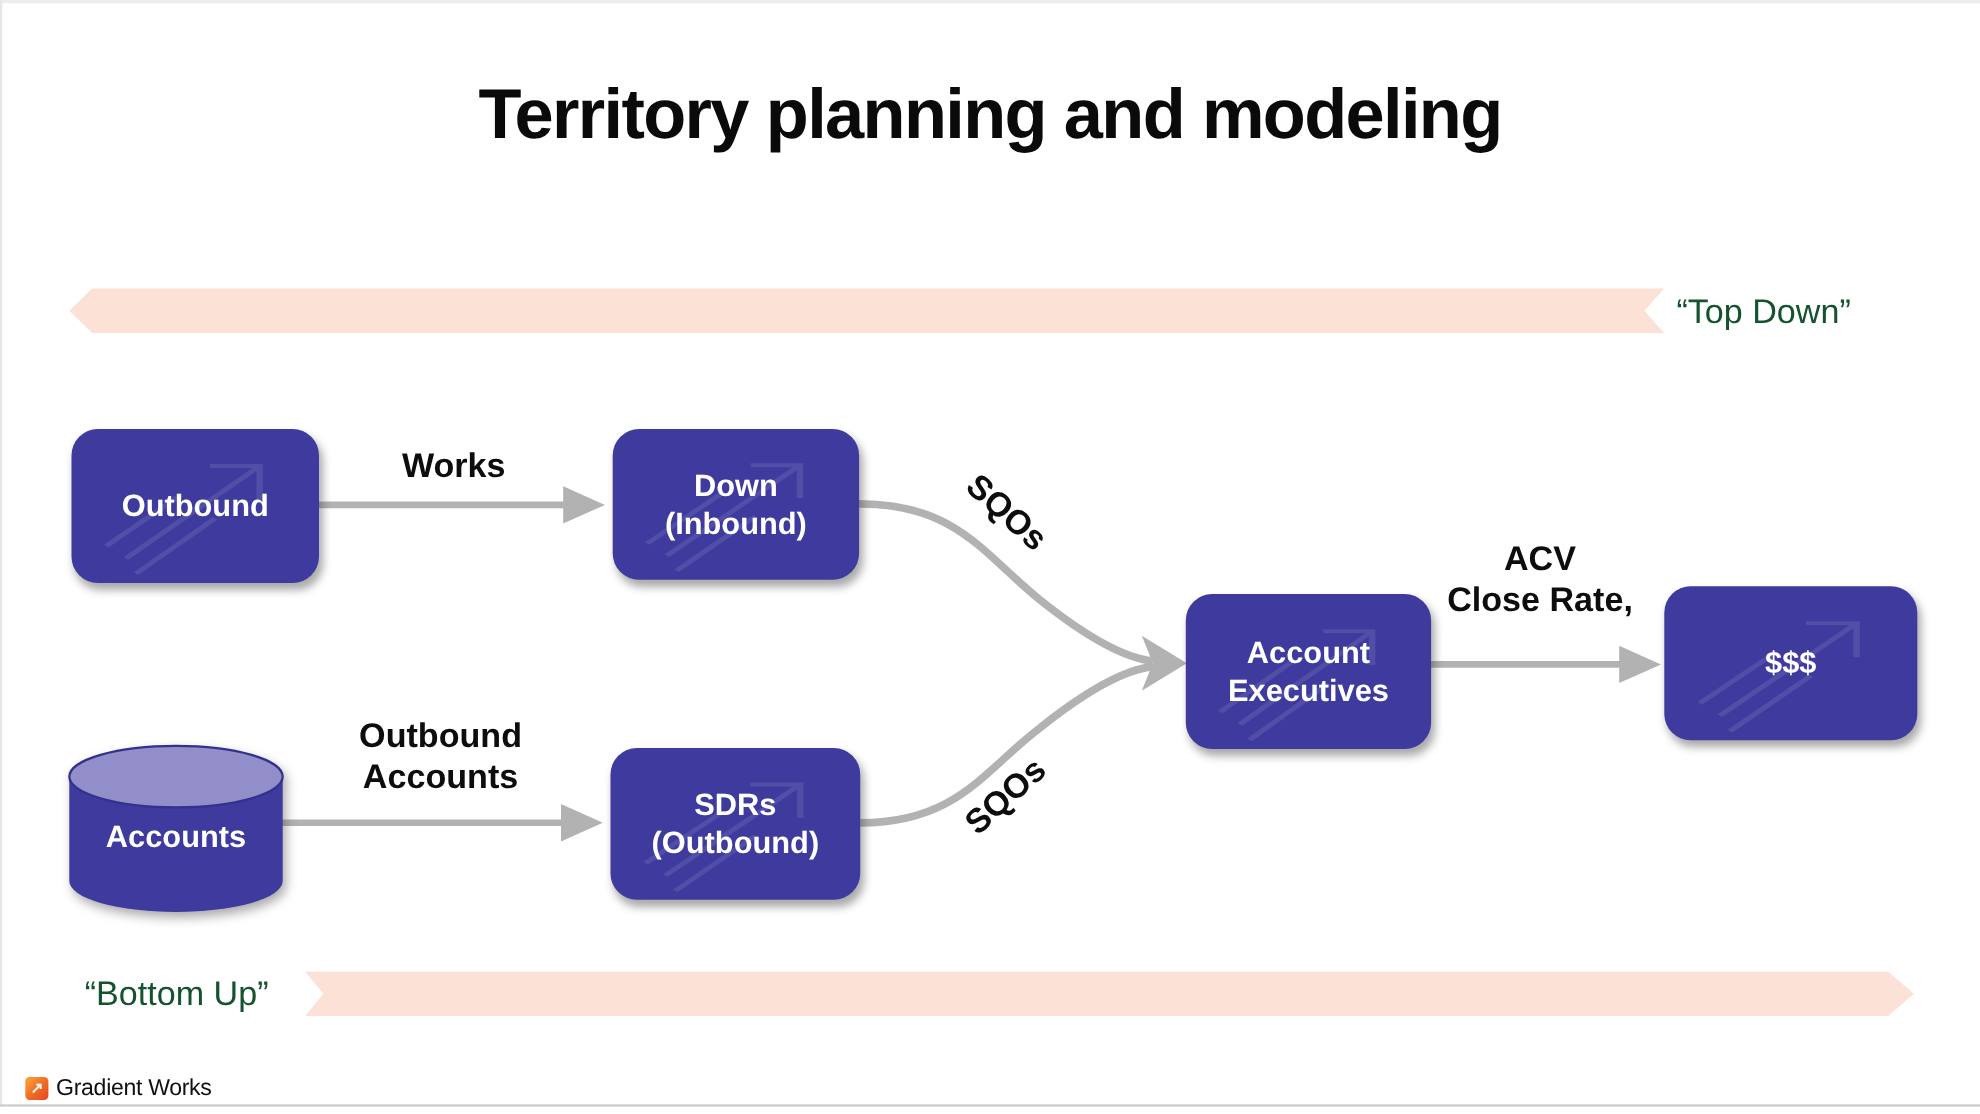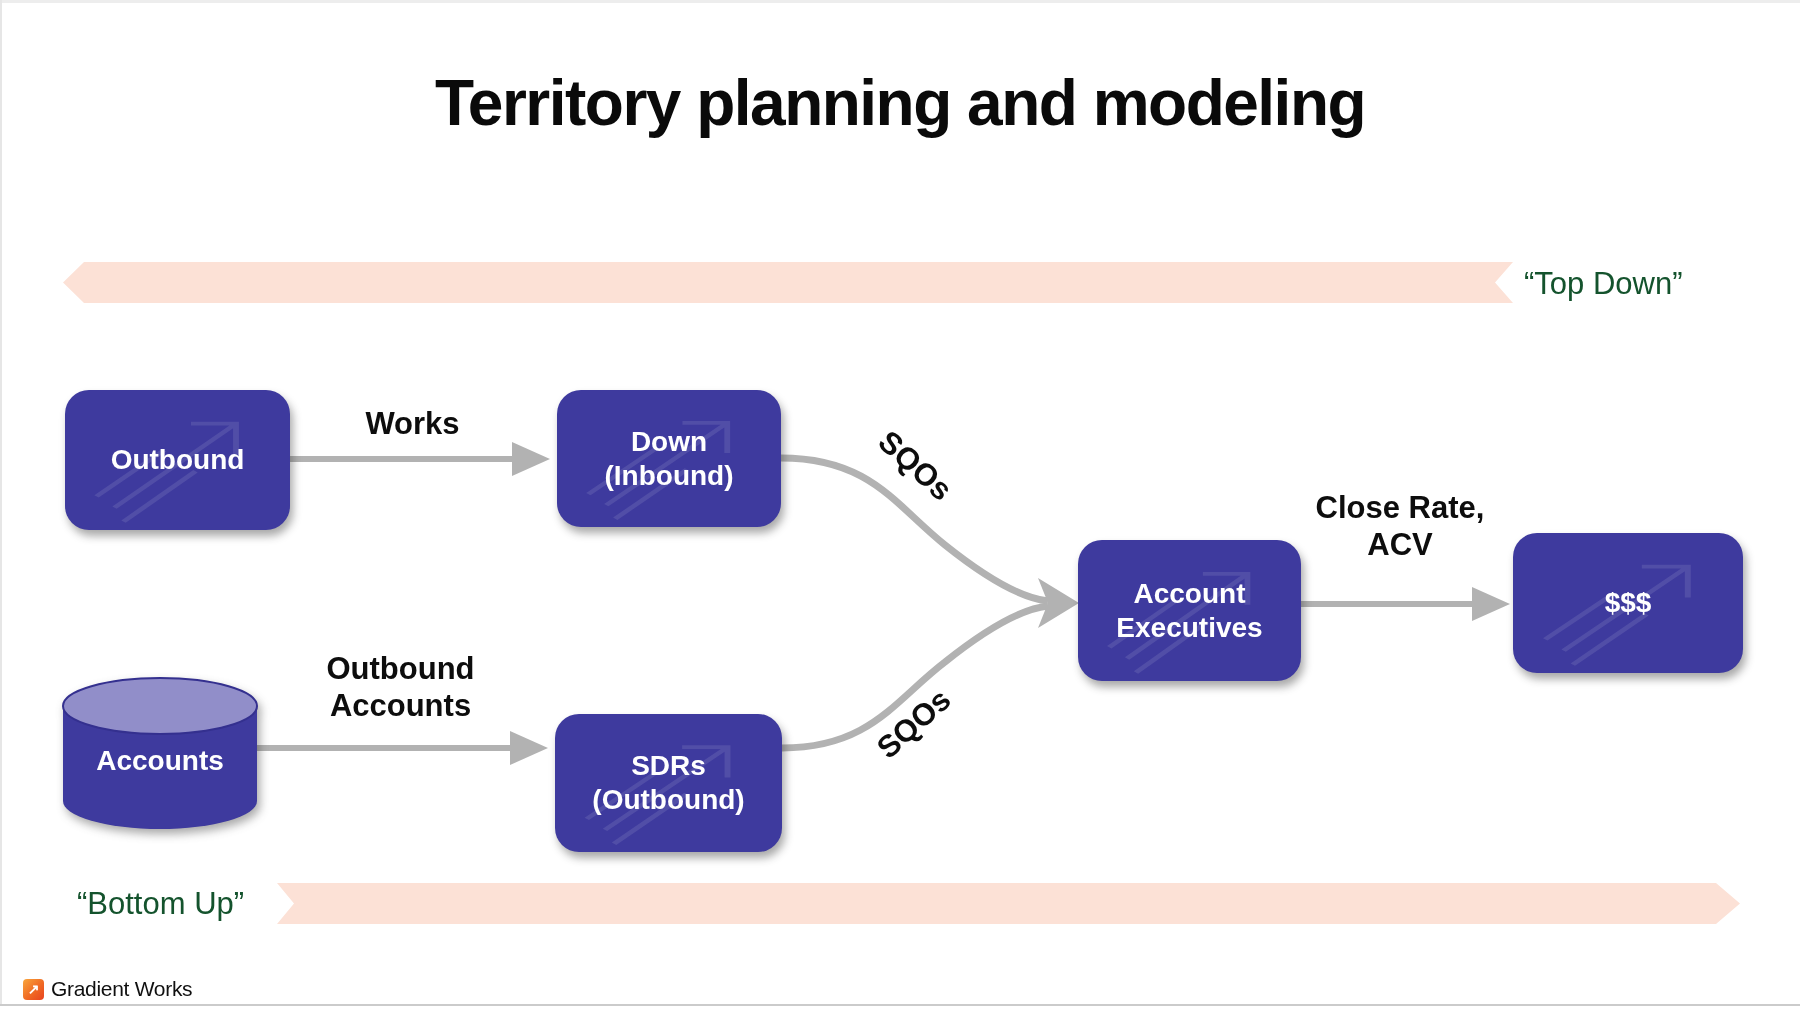"Close Rate," div { order: before "ACV" -> after "ACV" }
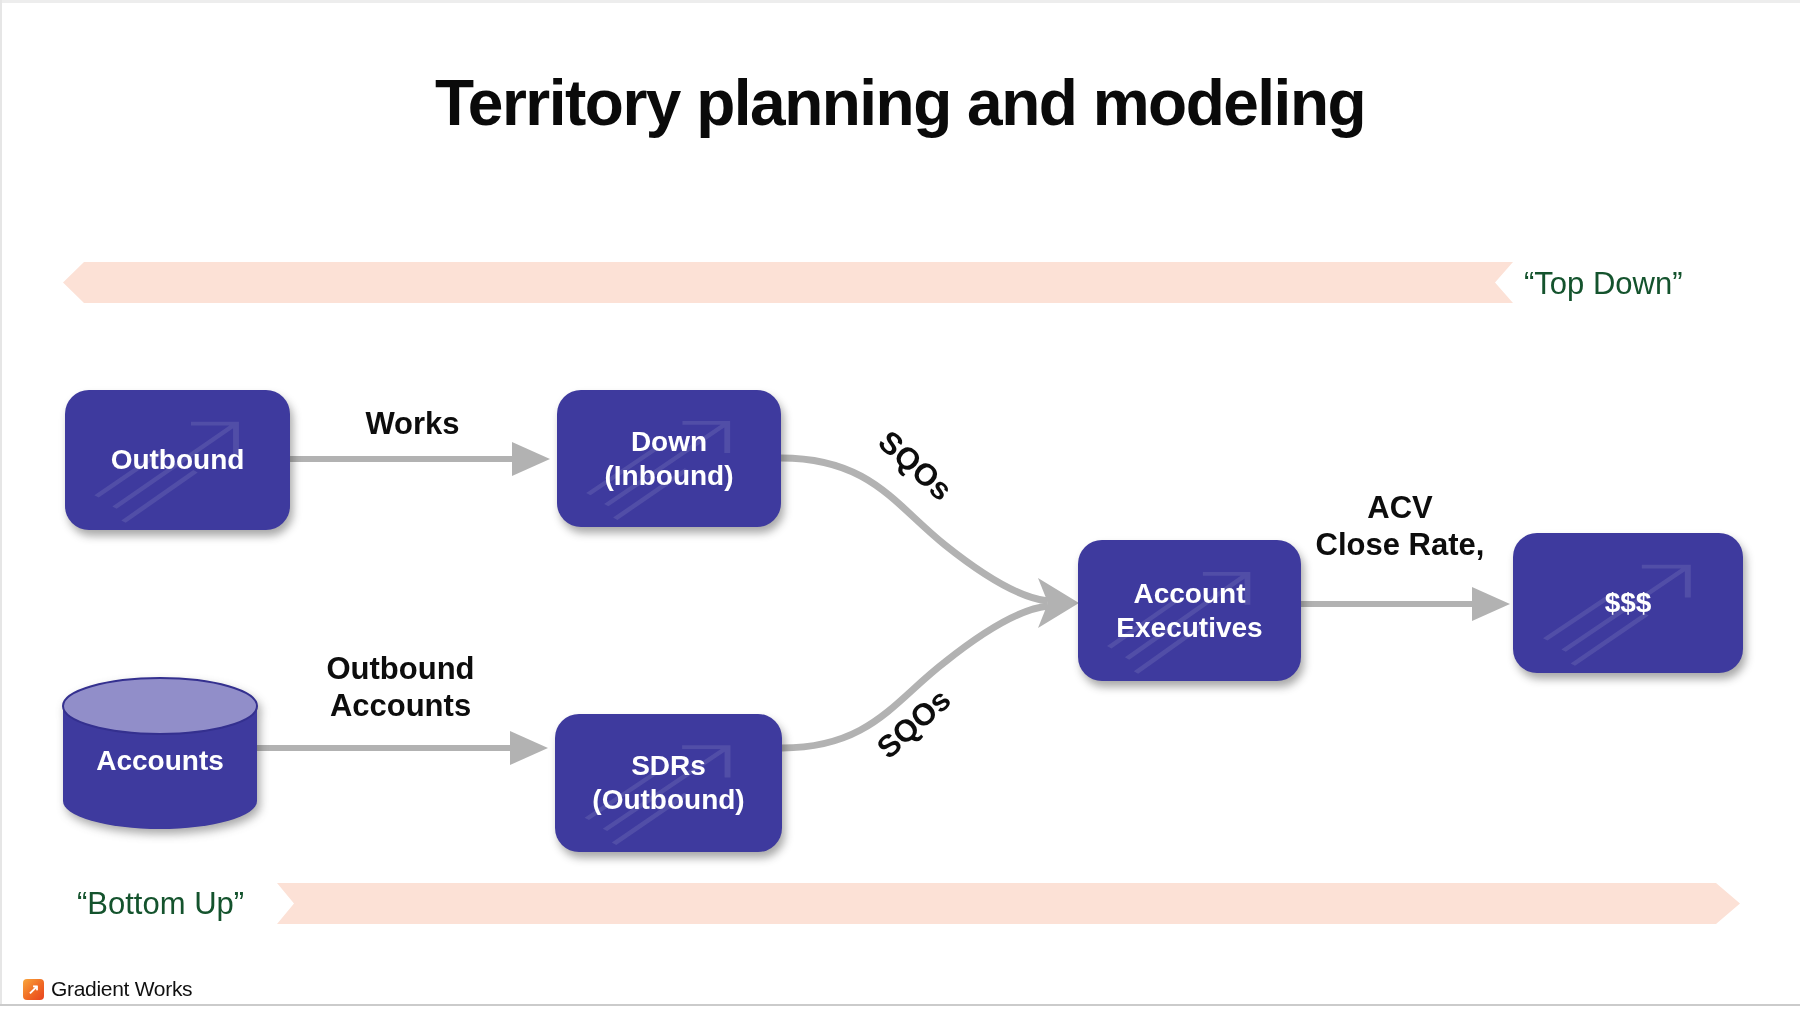"SDRs" .n-sdrs { margin-top: 34px -> none }
